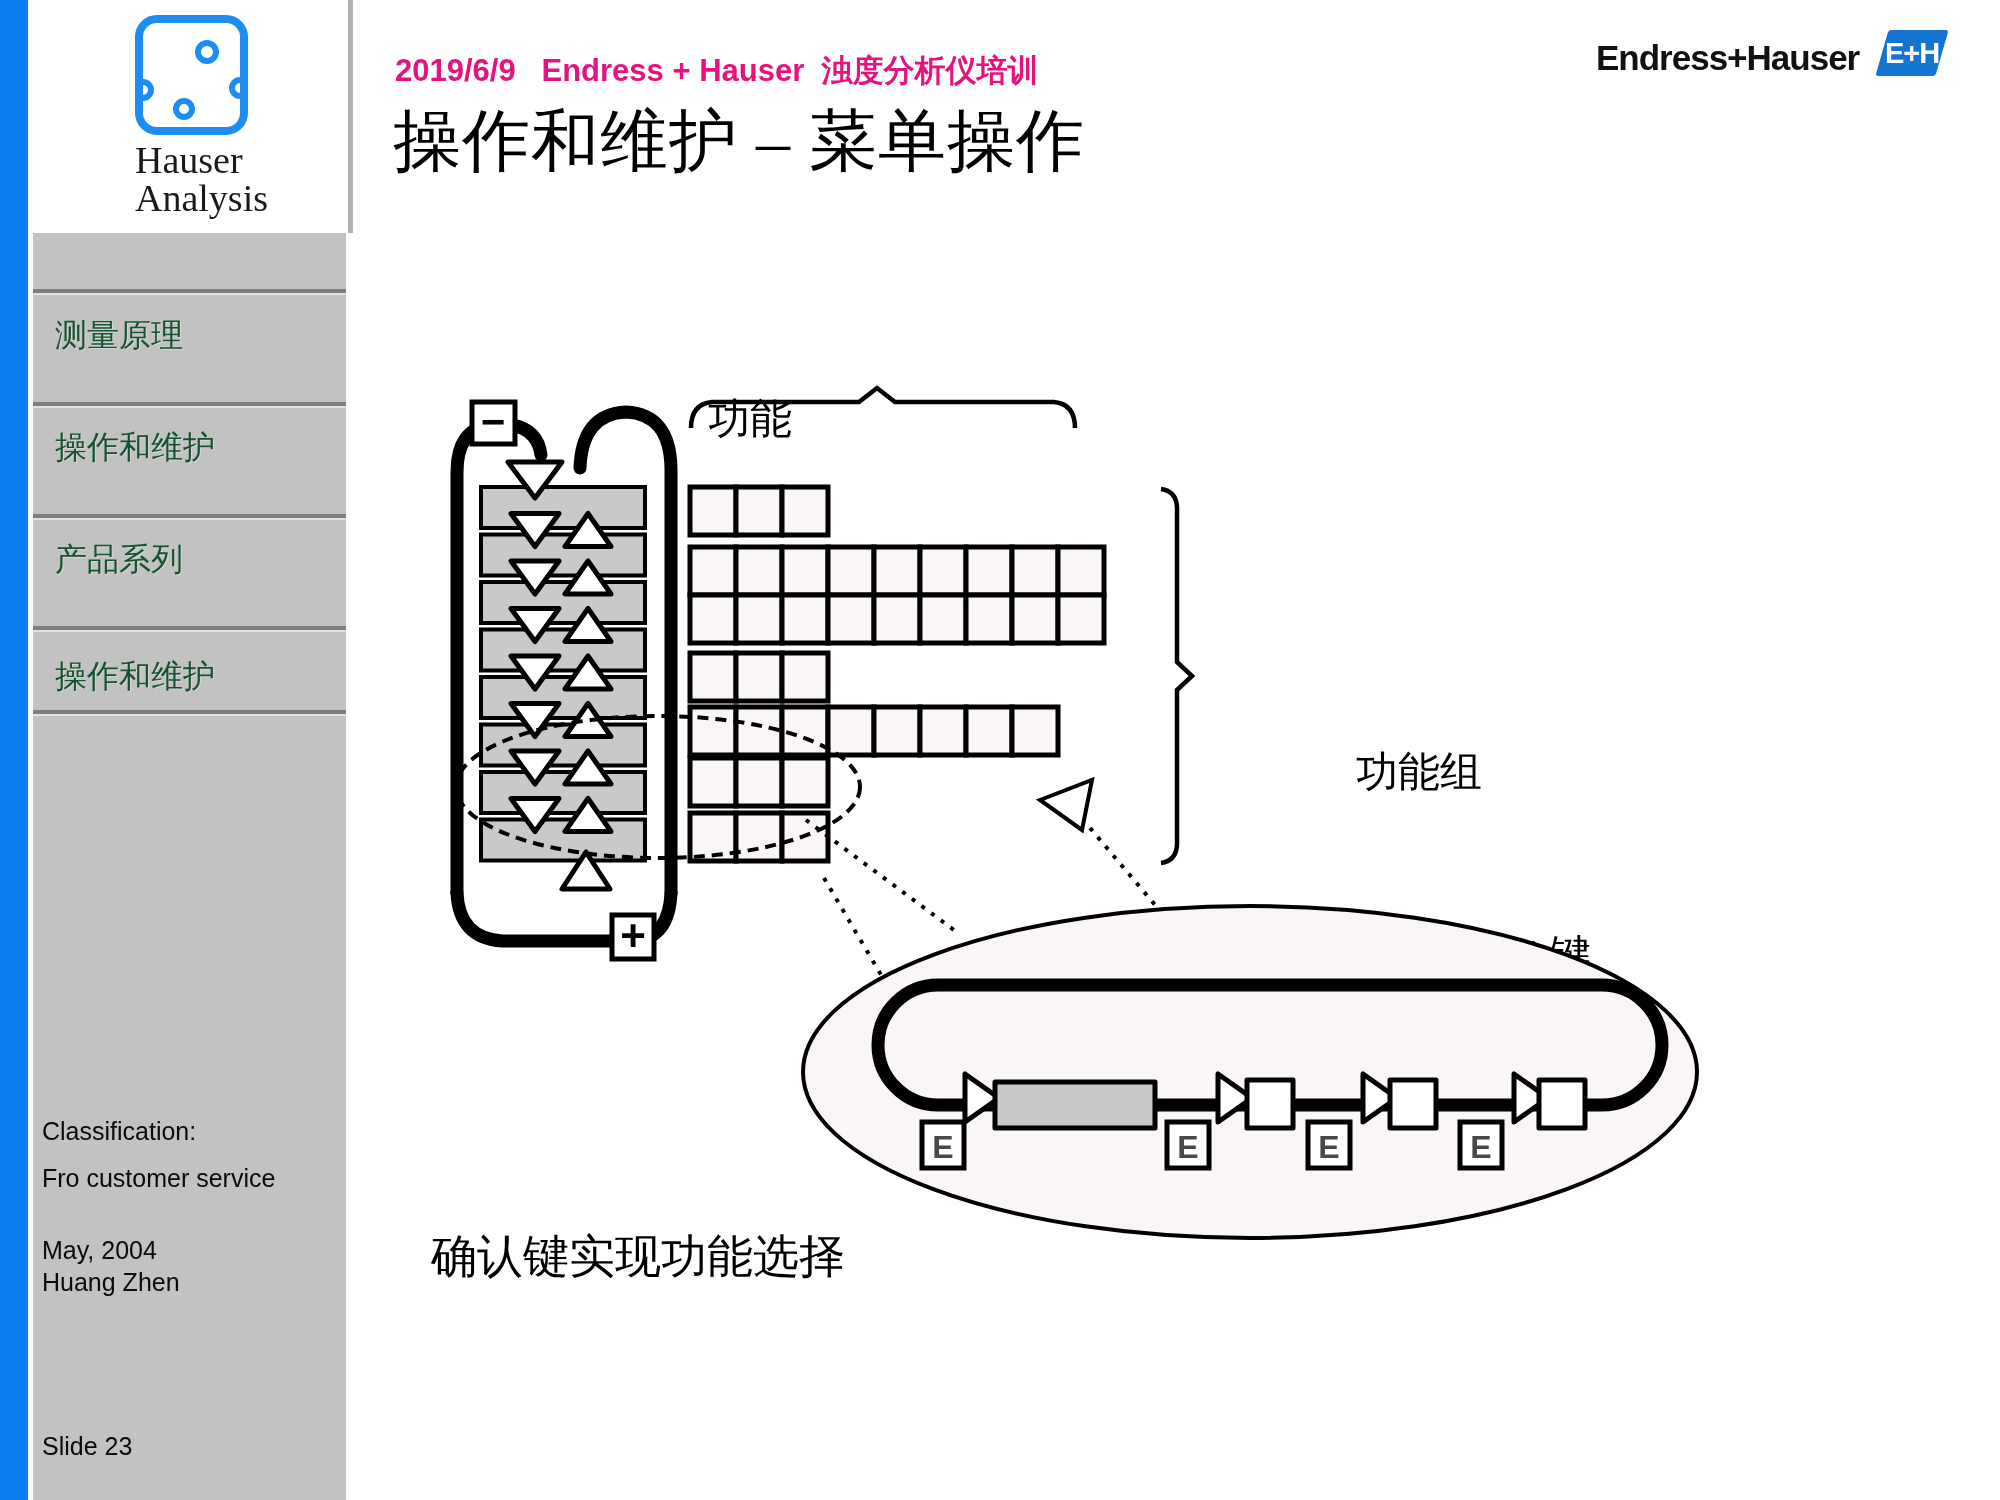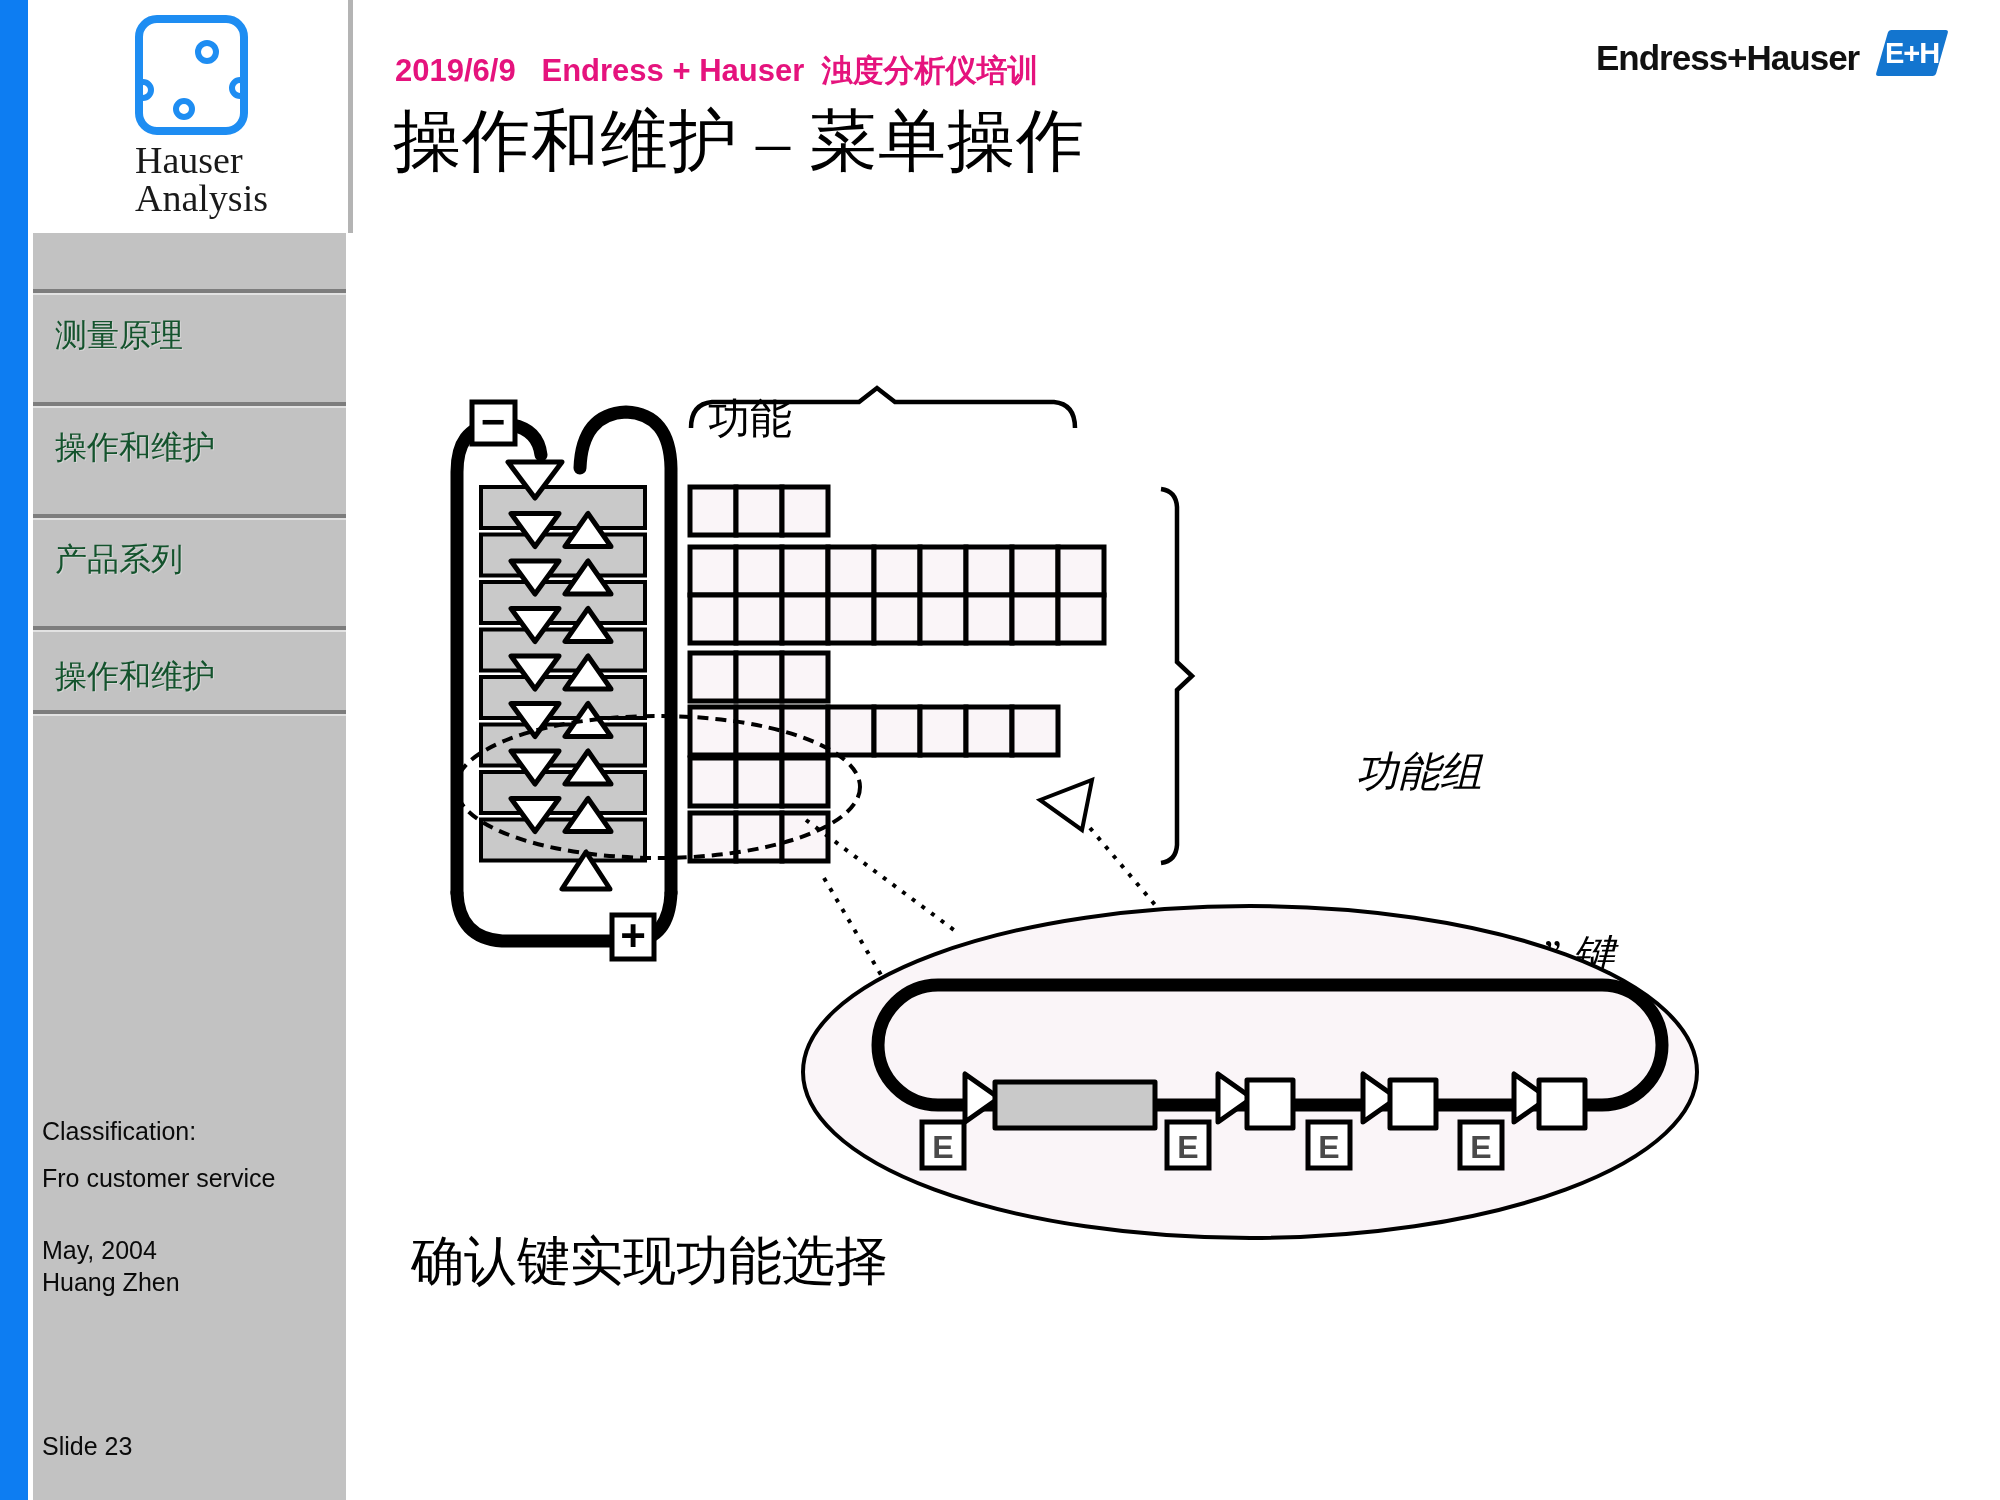"功能组" #group-label { font-style: italic -> none }
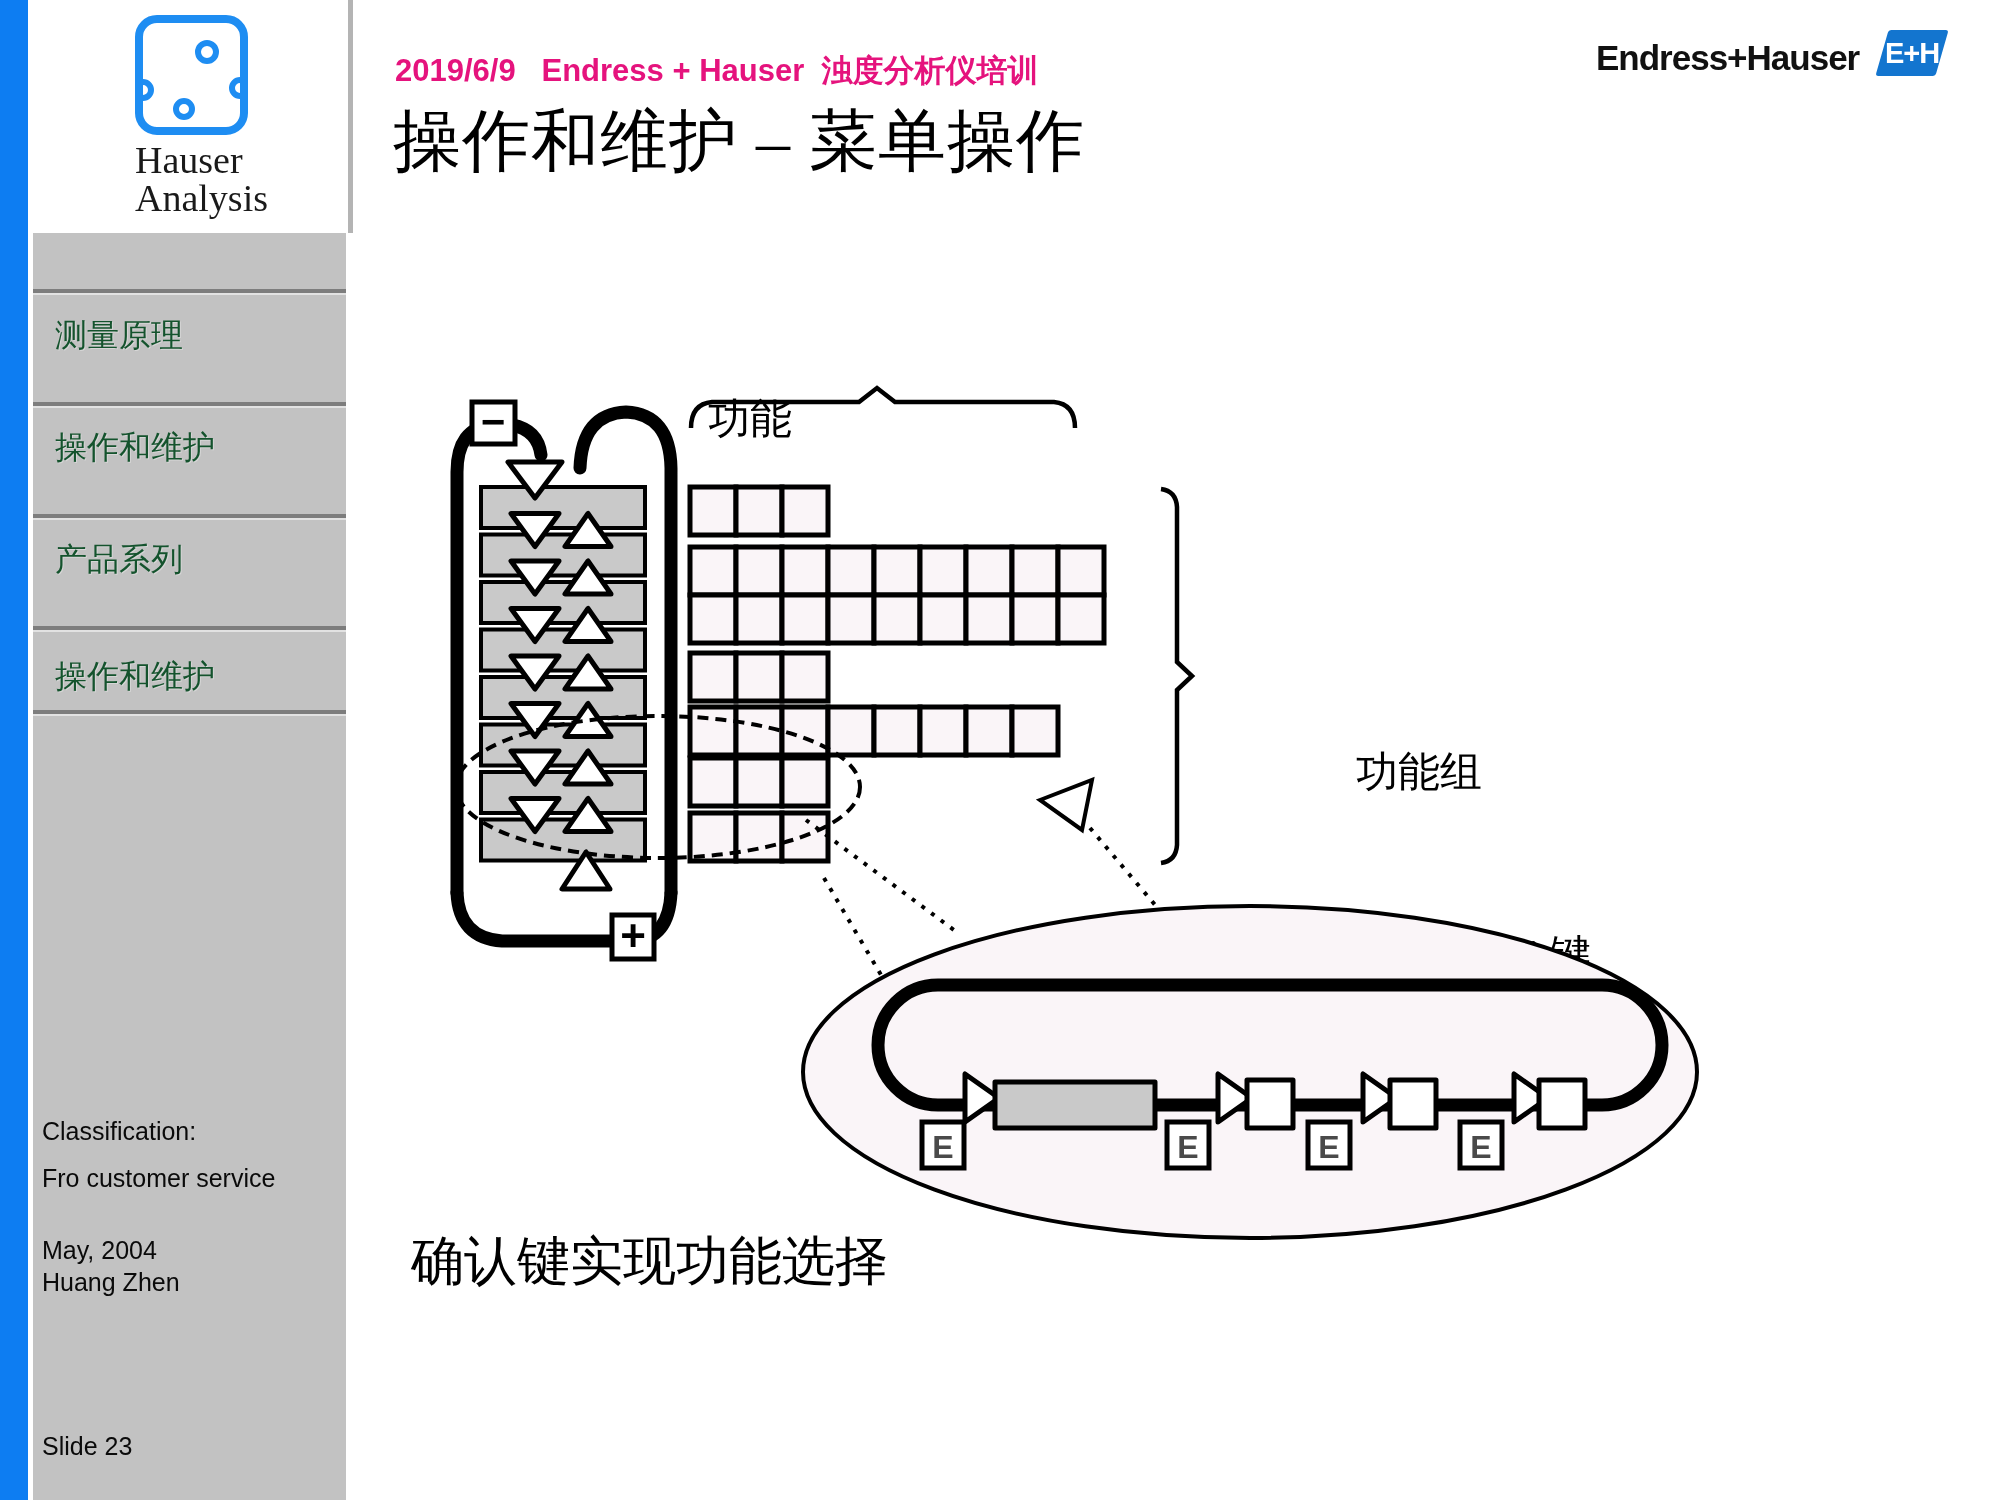"确认键实现功能选择" #confirm-label { font-size: 53px -> 46px; left: 411px -> 431px }
